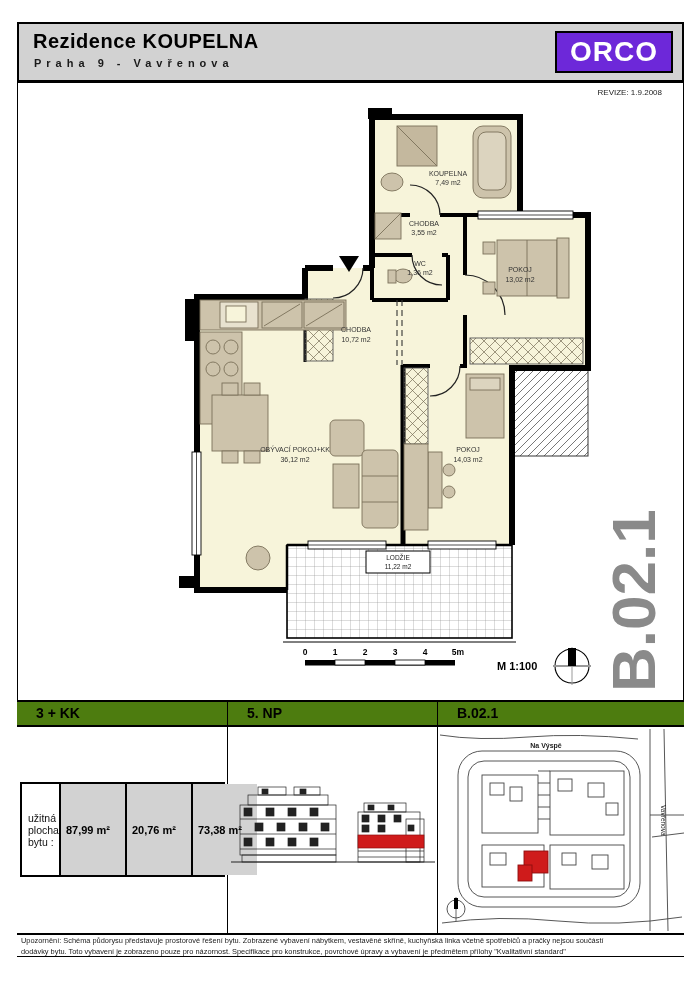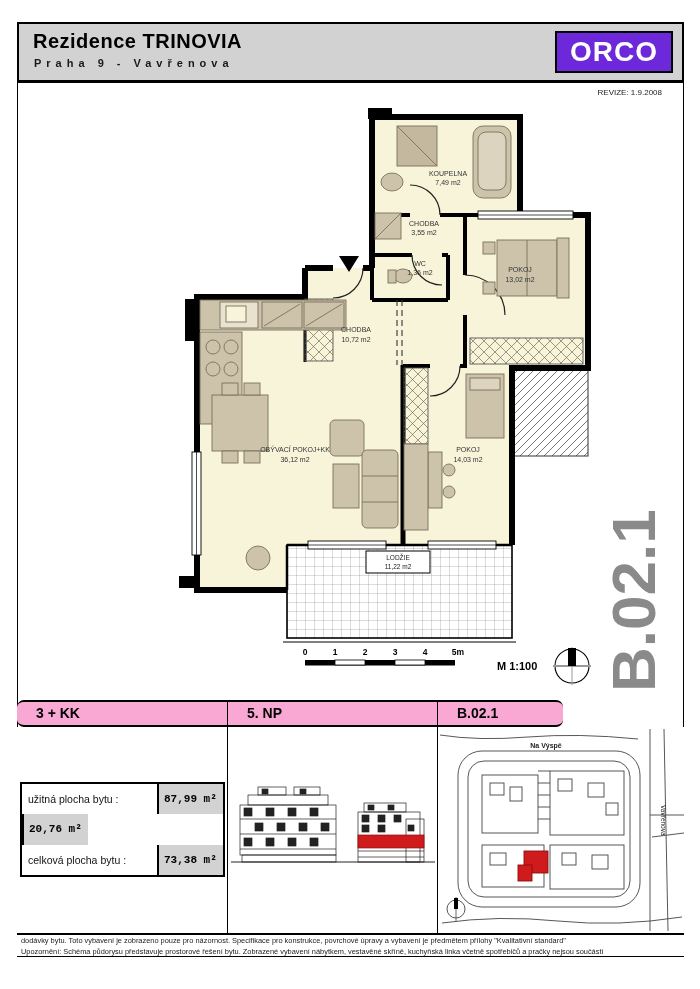"Rezidence TRINOVIA" div.title { text: TRINOVIA -> KOUPELNA }
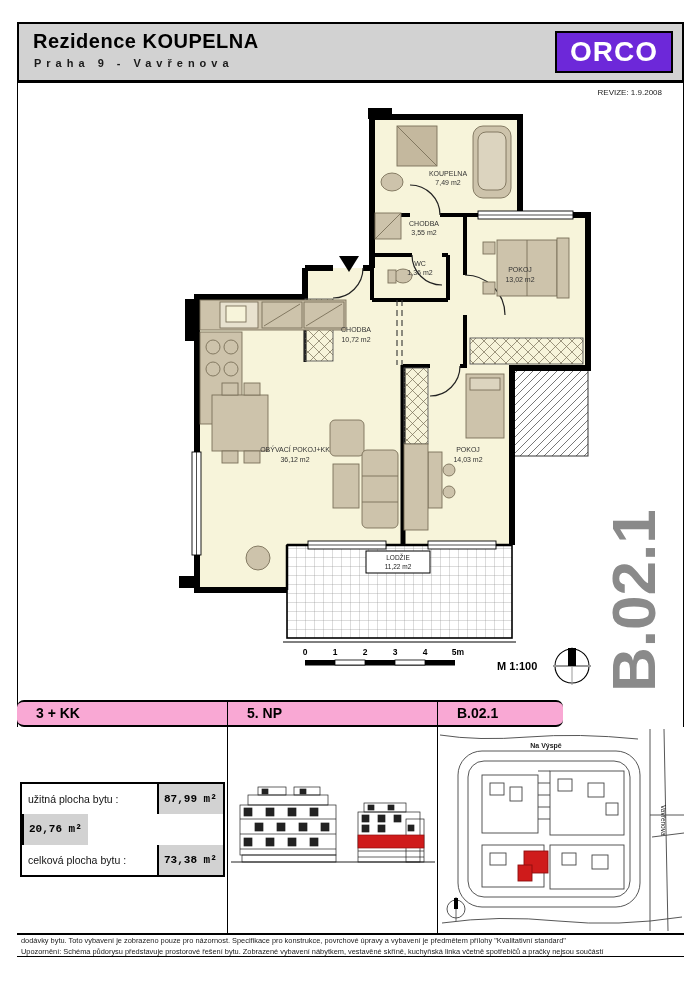"3 + KK" .summary-header { background: #f9a8d4 -> #4d7c0f; border-radius: 7px -> none; width: 546px -> 667px }
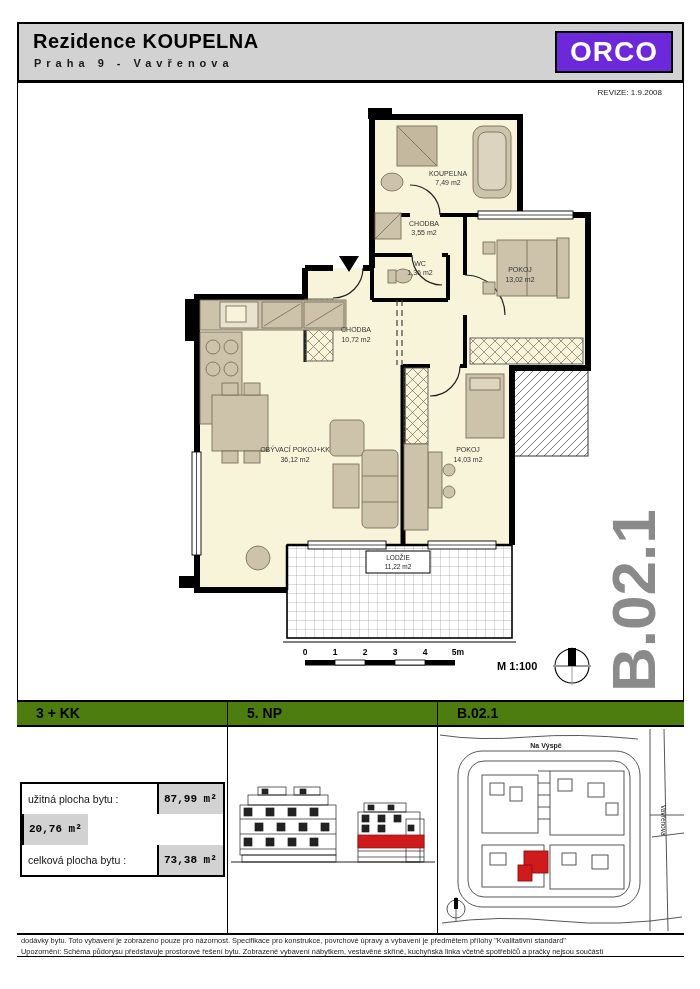"užitná plocha bytu :" .area-table { flex-direction: column -> row }
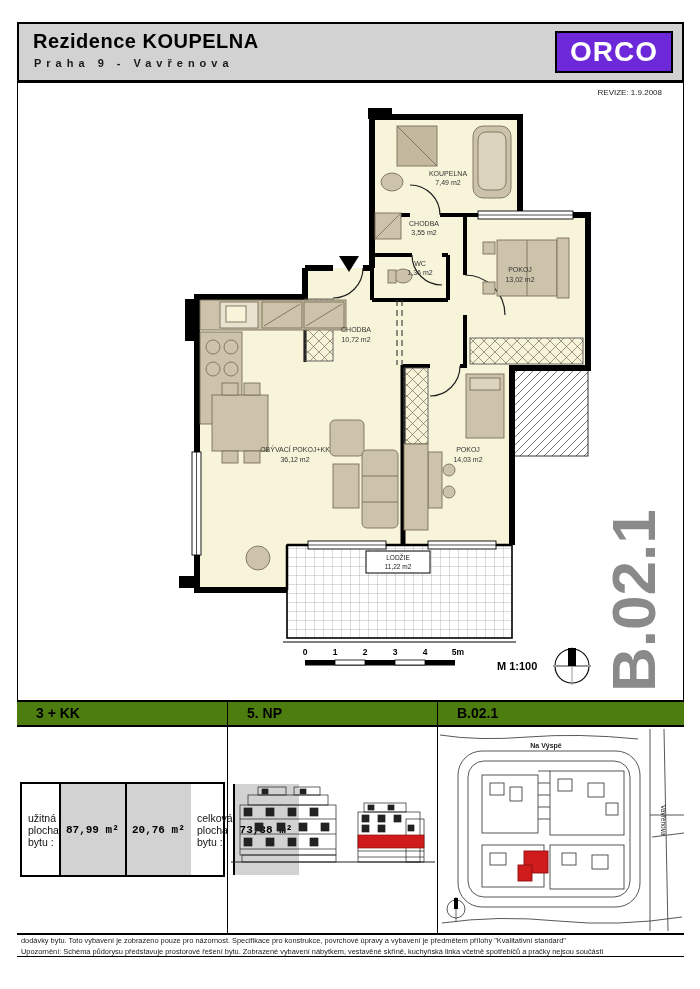"celková plocha bytu :" div.at-label { html: <div>celková plocha bytu :</div> -> none }
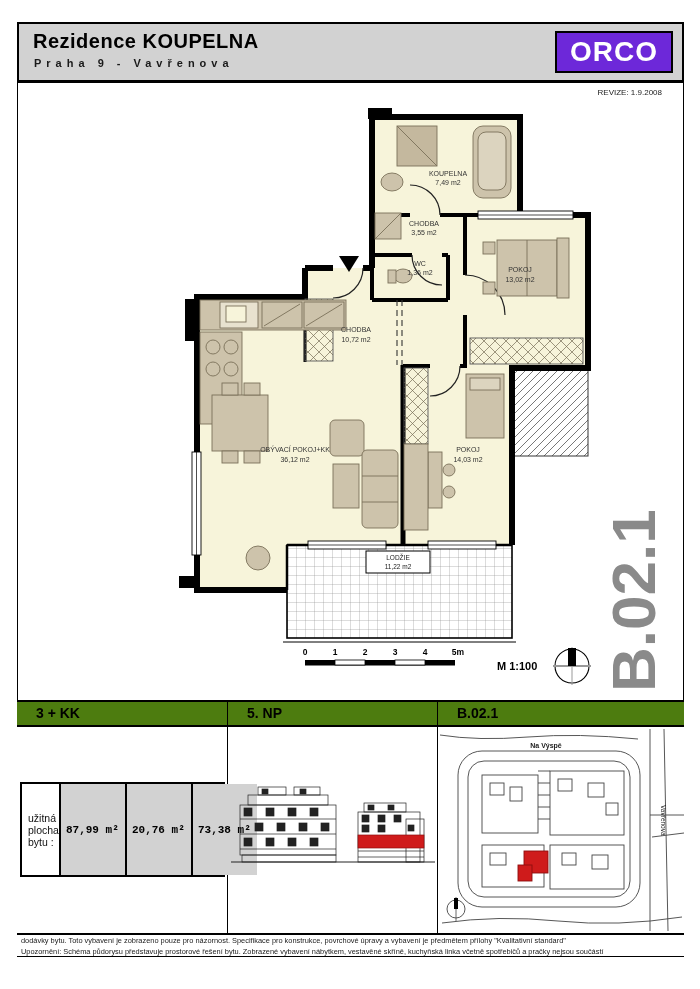"87,99 m²" .at-value { font-family: Liberation Mono, monospace -> none }
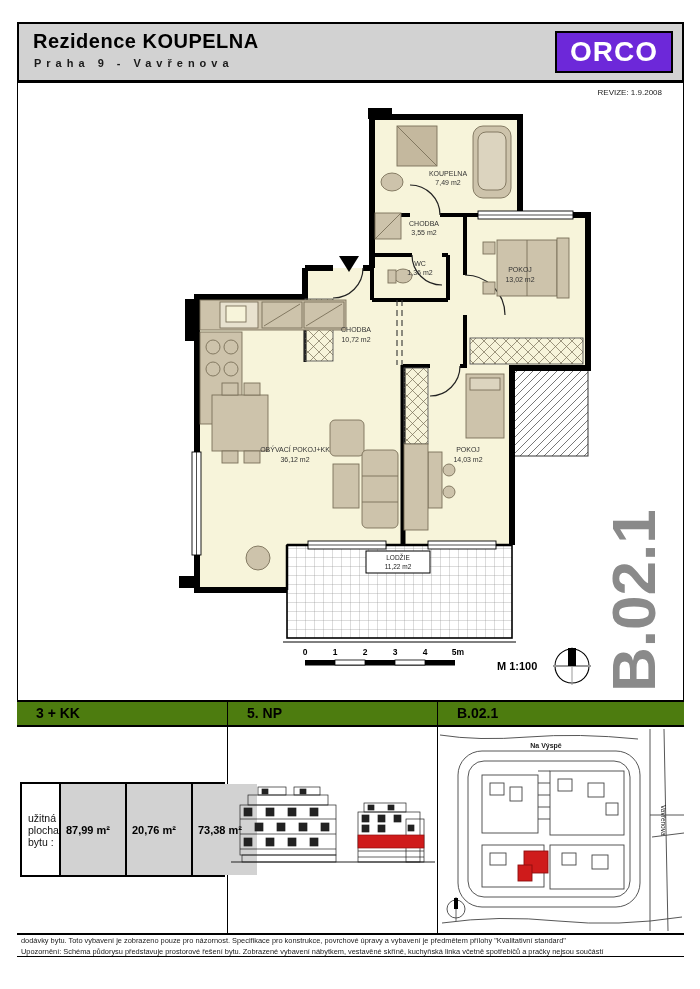"dodávky bytu. Toto vybavení je" div { order: before "Upozornění: Schéma půdorysu představuje" -> after "Upozornění: Schéma půdorysu představuje" }
